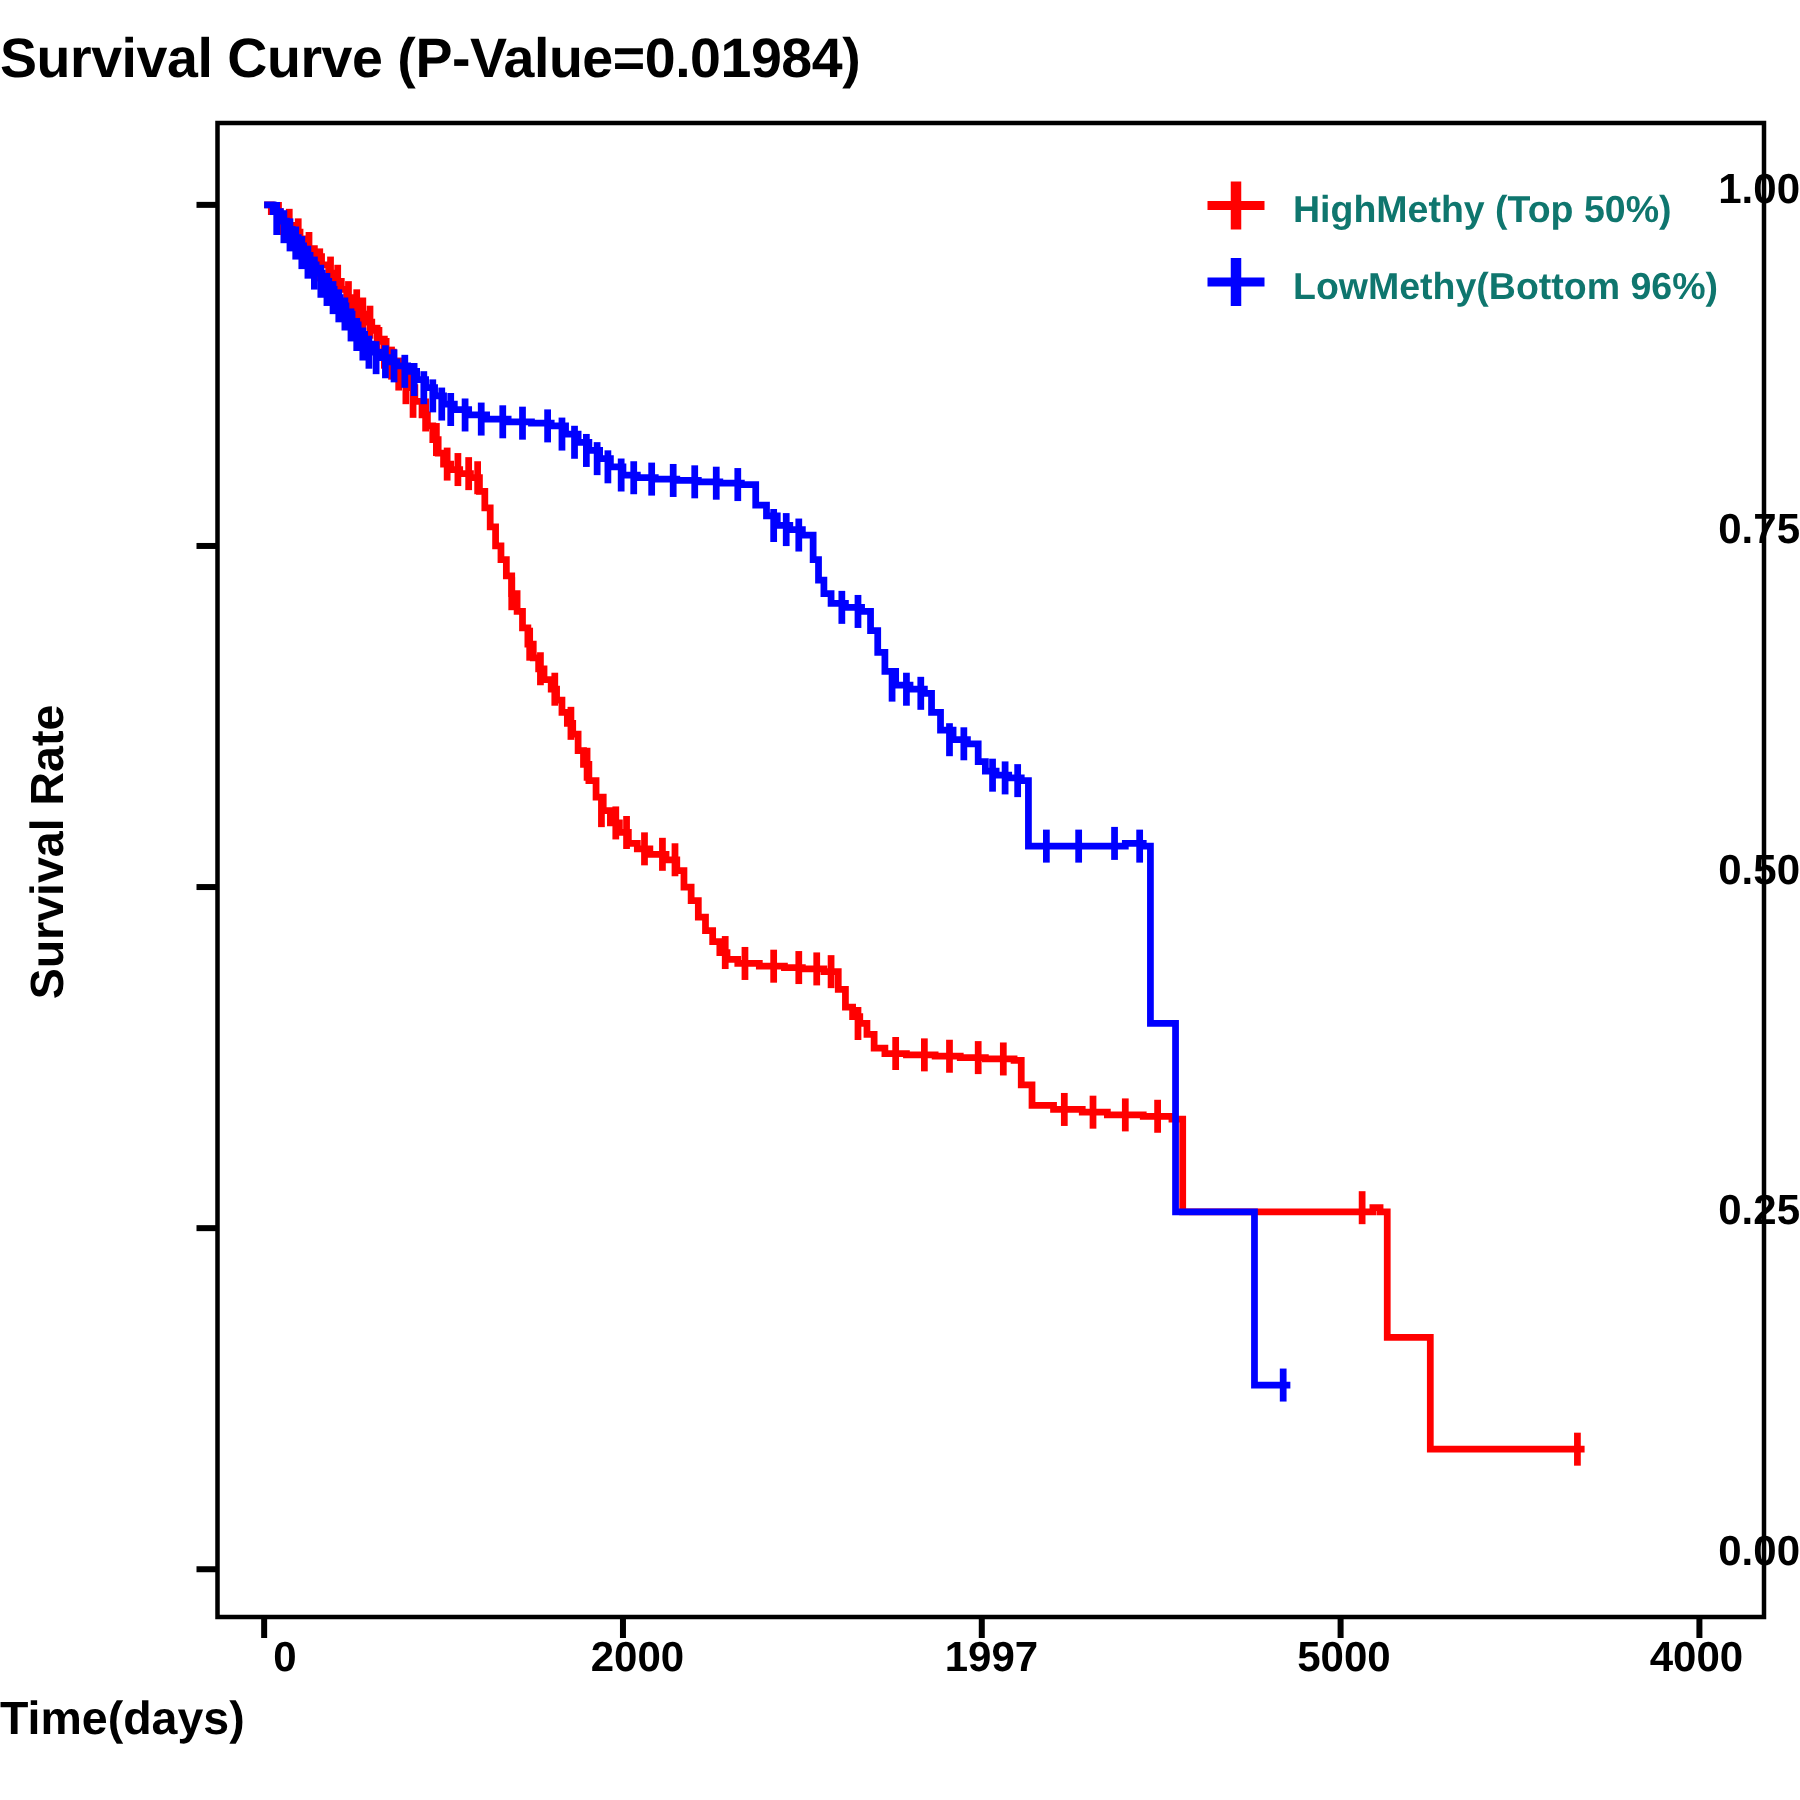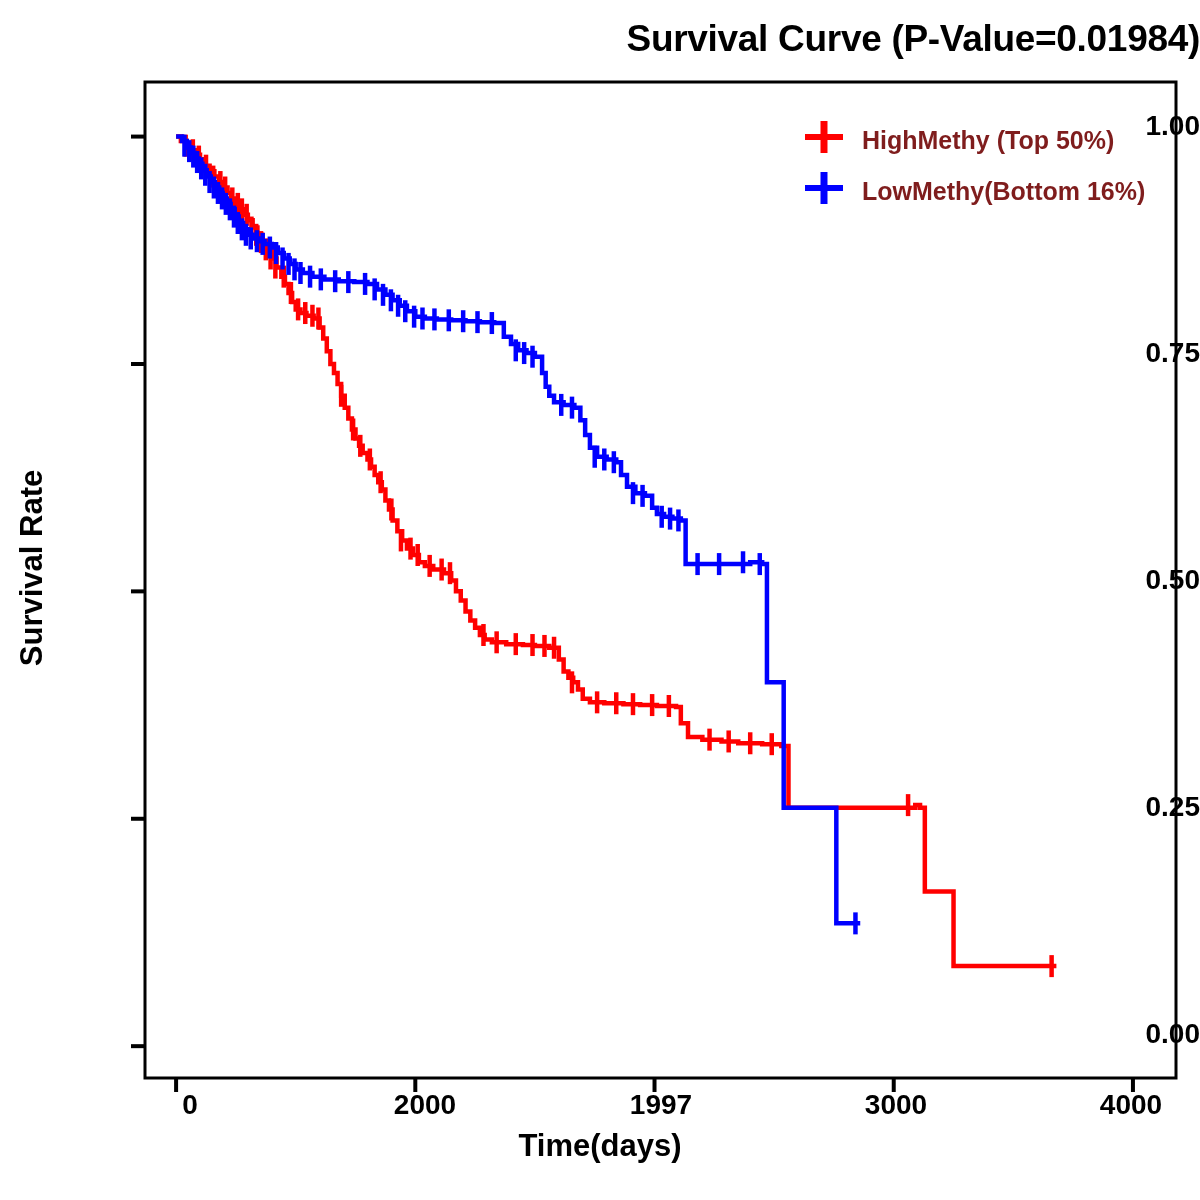"Survival Curve (P-Value=0.01984)" #chart-title { text-align: right -> left }
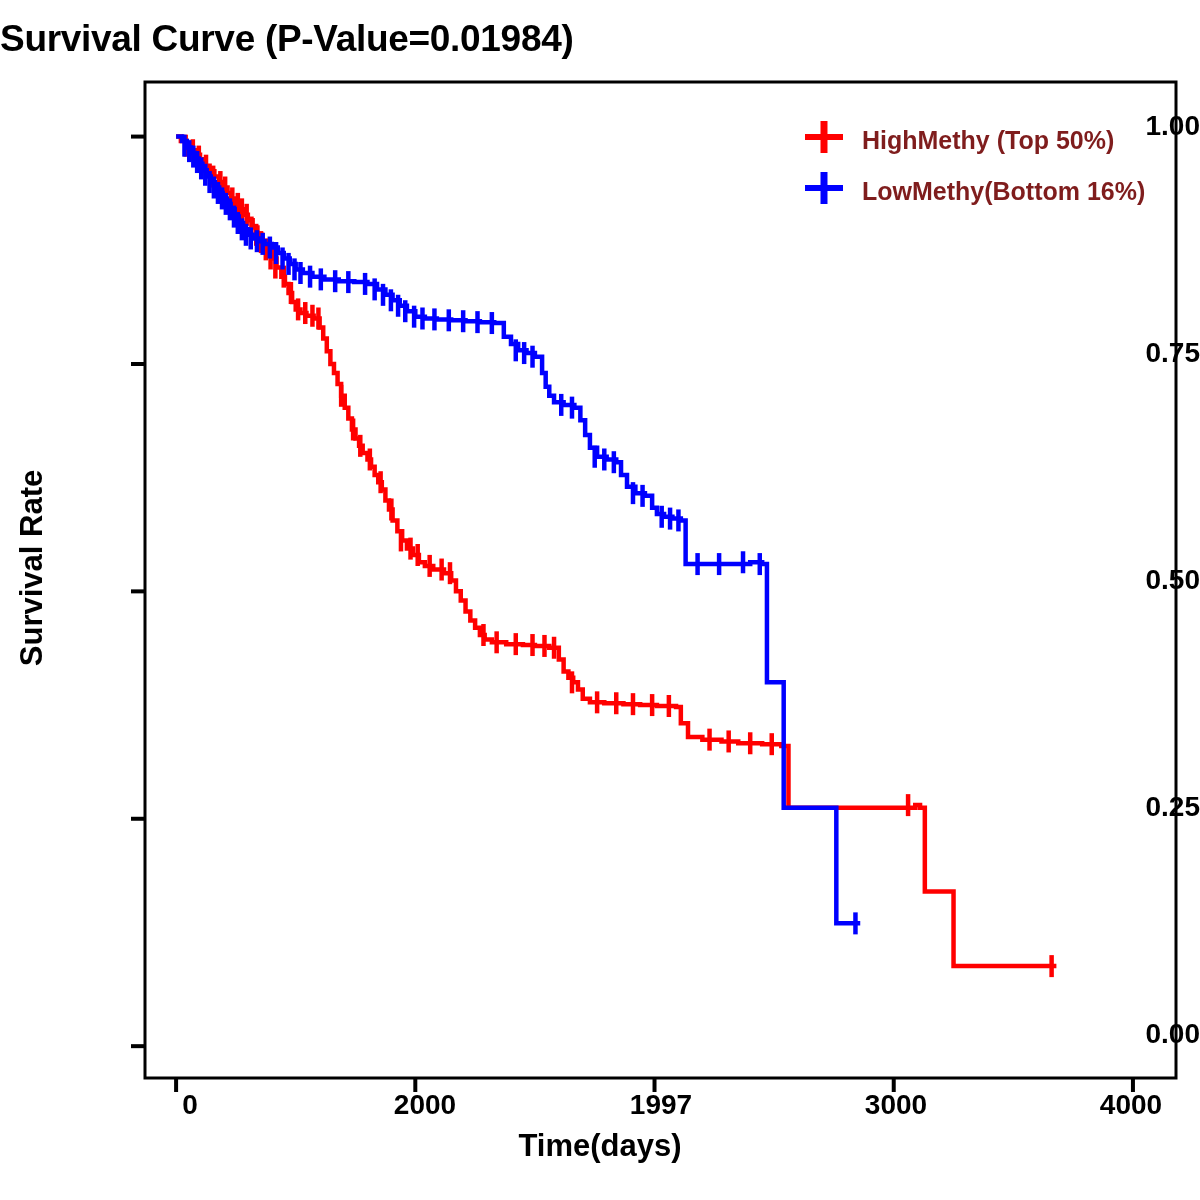"HighMethy (Top 50%)" .legend-label { color: #7f1d1d -> #0f766e }
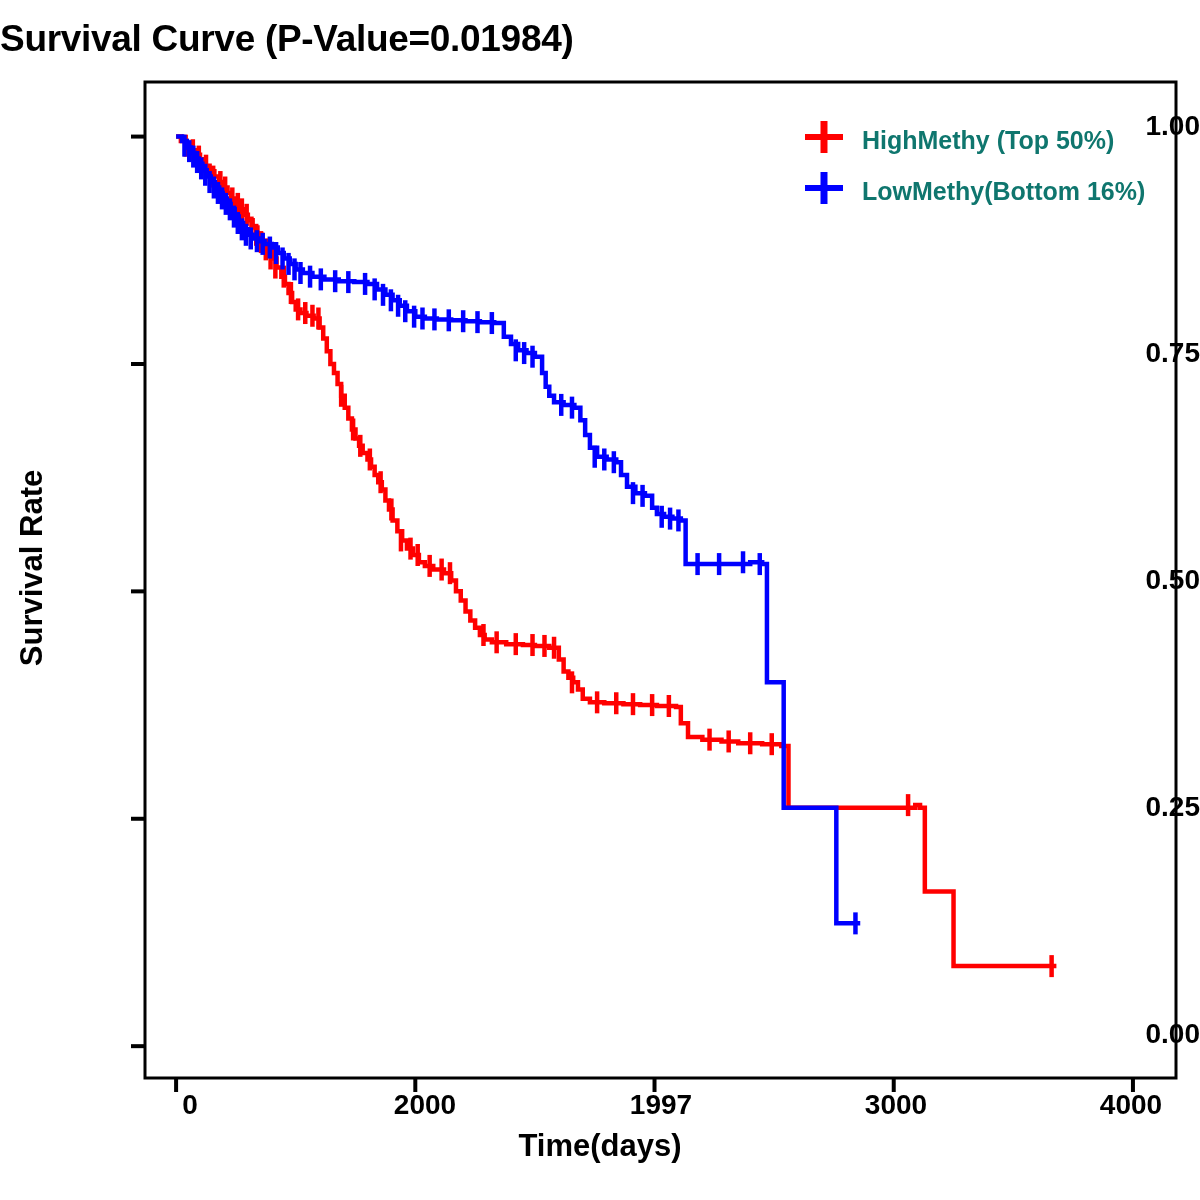"LowMethy(Bottom 16%)" div.legend-label { text: 16% -> 96% }
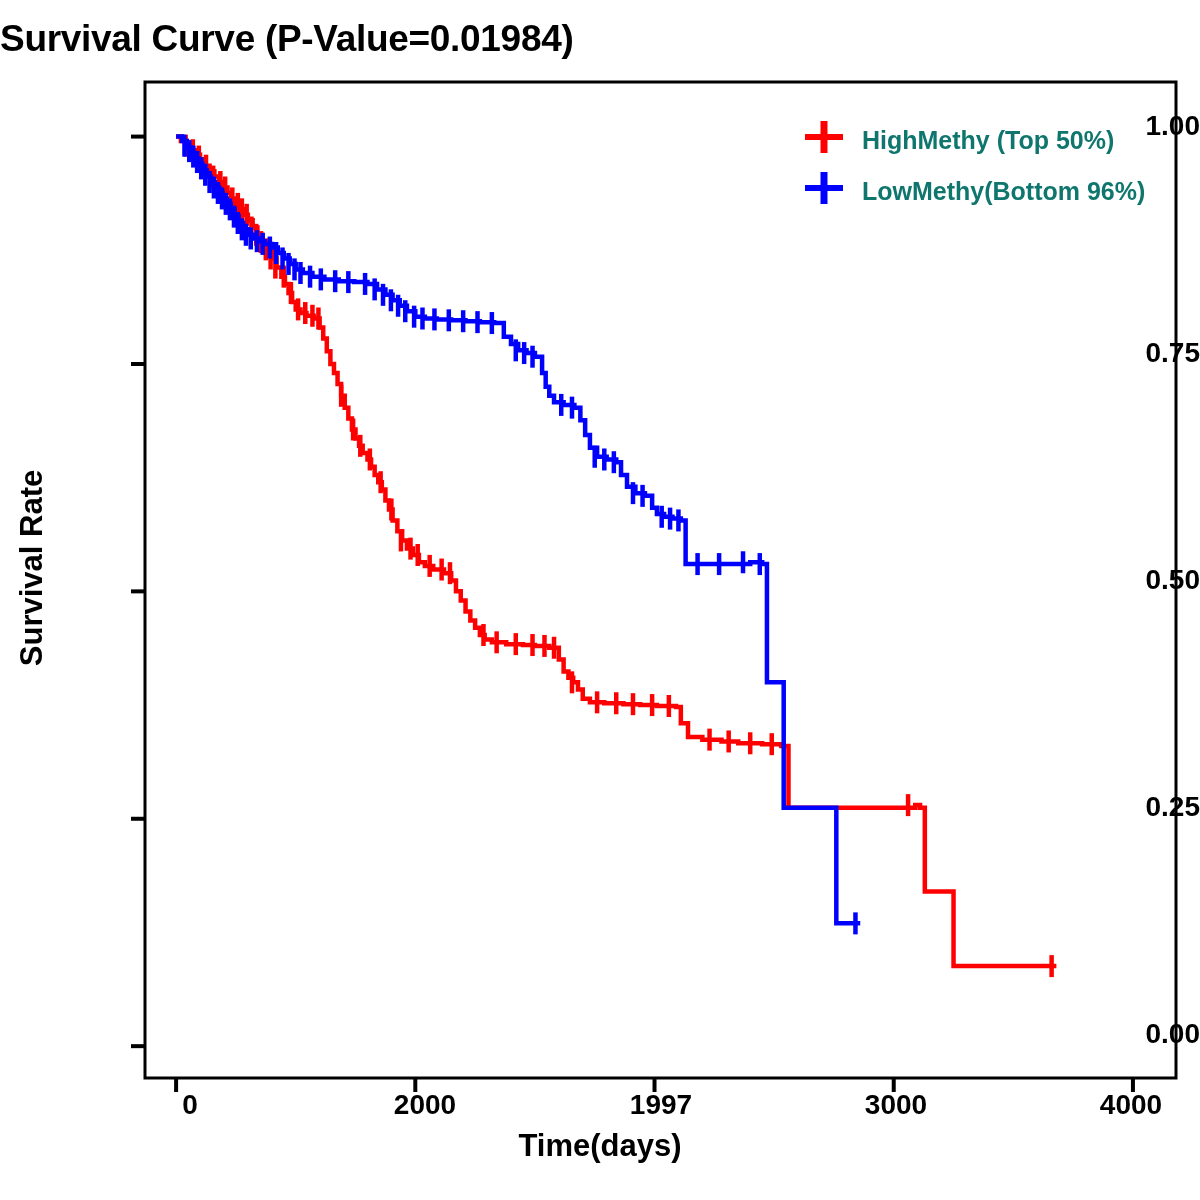"3000" div.xtick-label { text: 3000 -> 5000 }
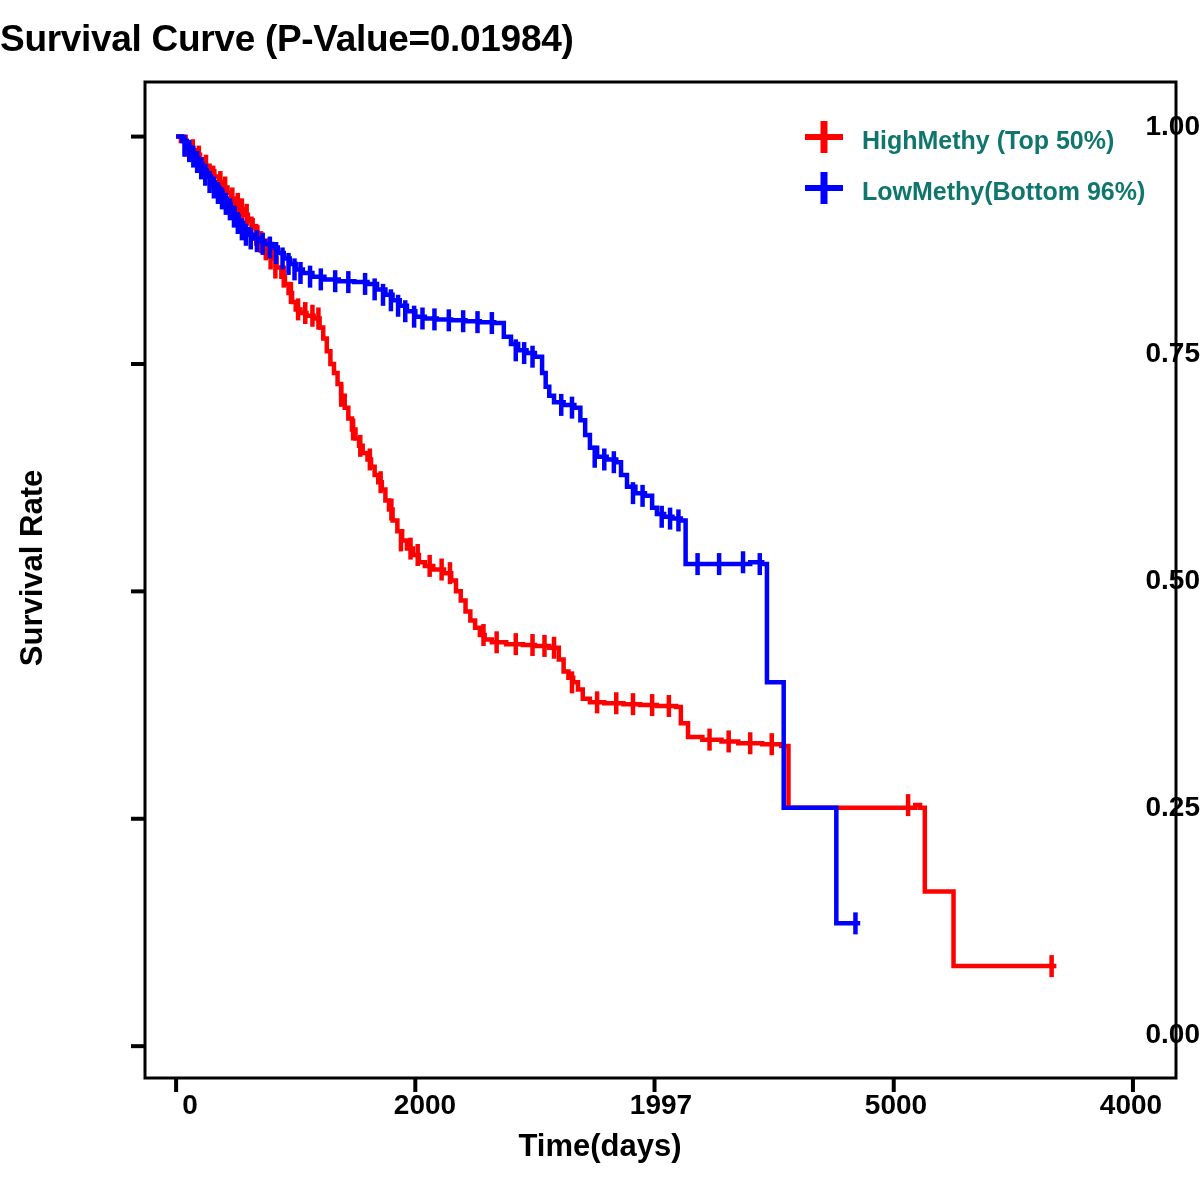"Time(days)" #xlabel { text-align: center -> left }
